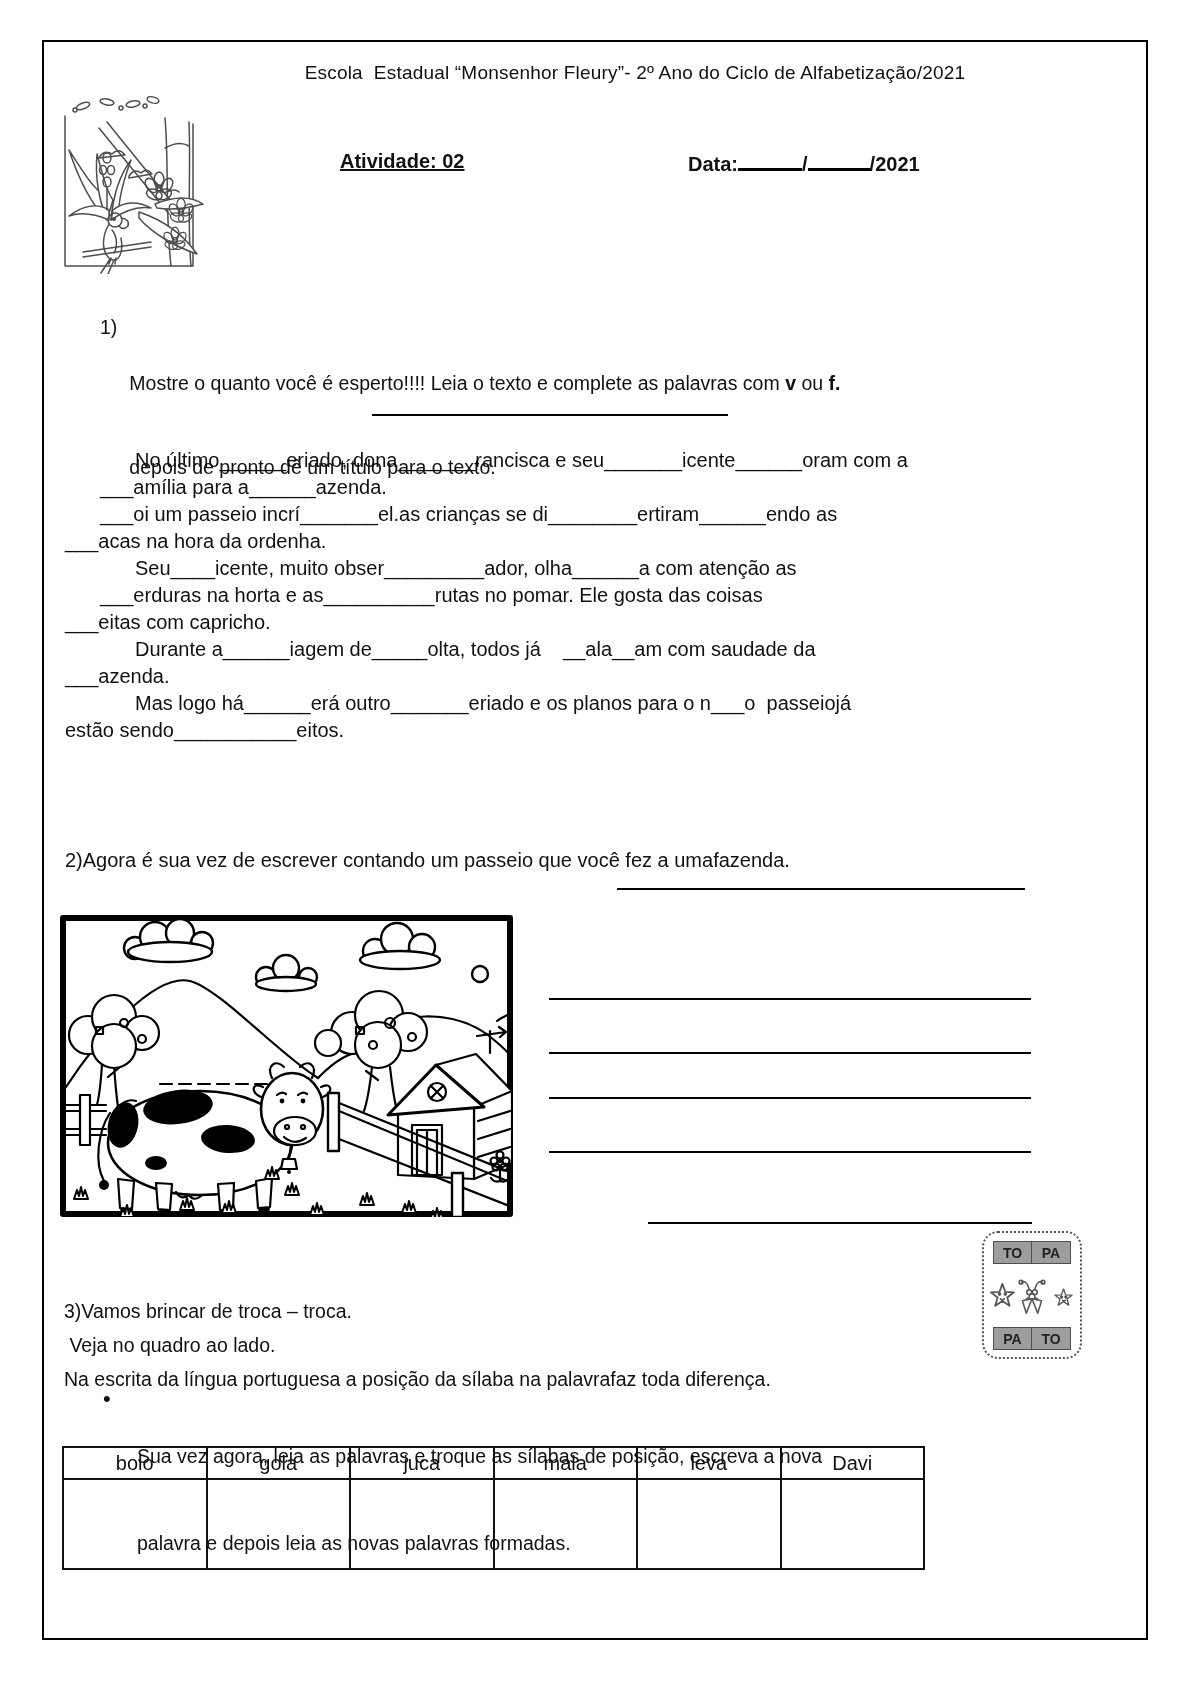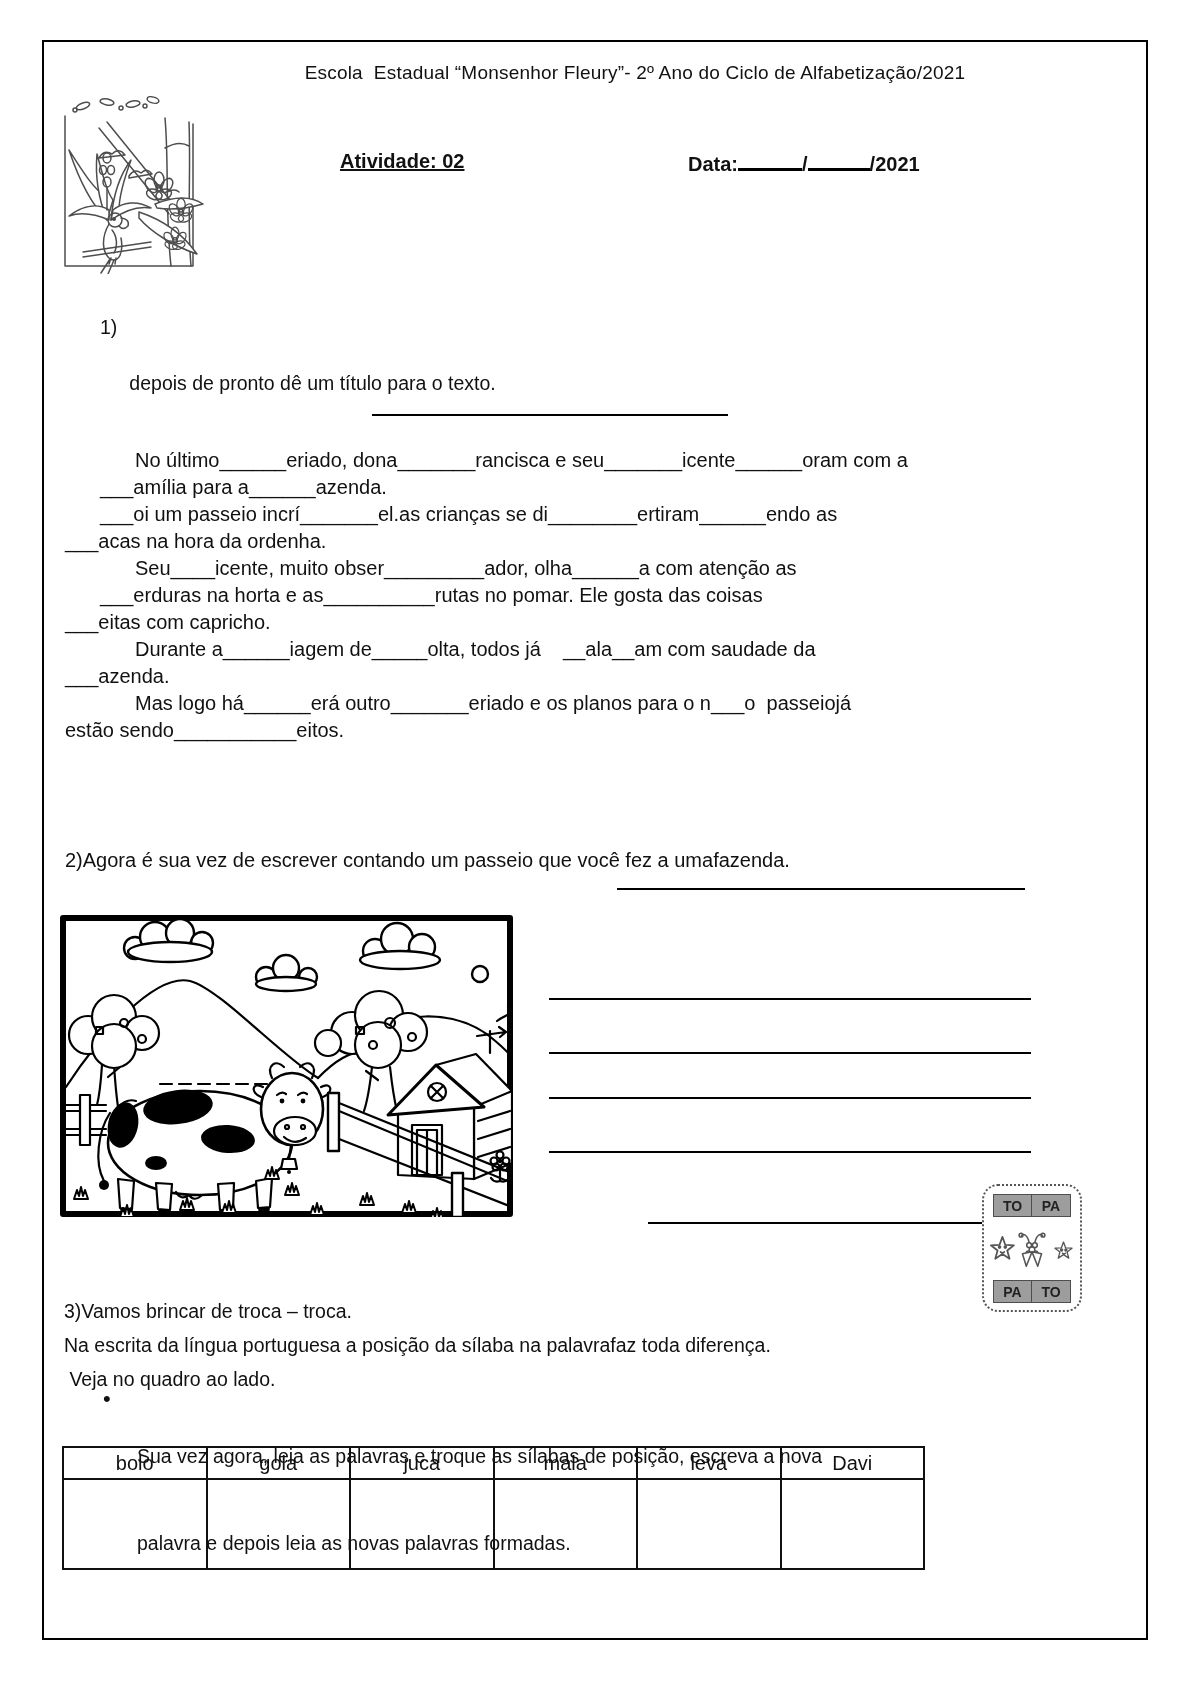"Mostre o quanto você é" div { html: none -> <div><span>Mostre o quanto você é esperto!!!! Leia o texto e complete as palavras com </span><span>v</span><span> ou </span><span>f.</span></div> }
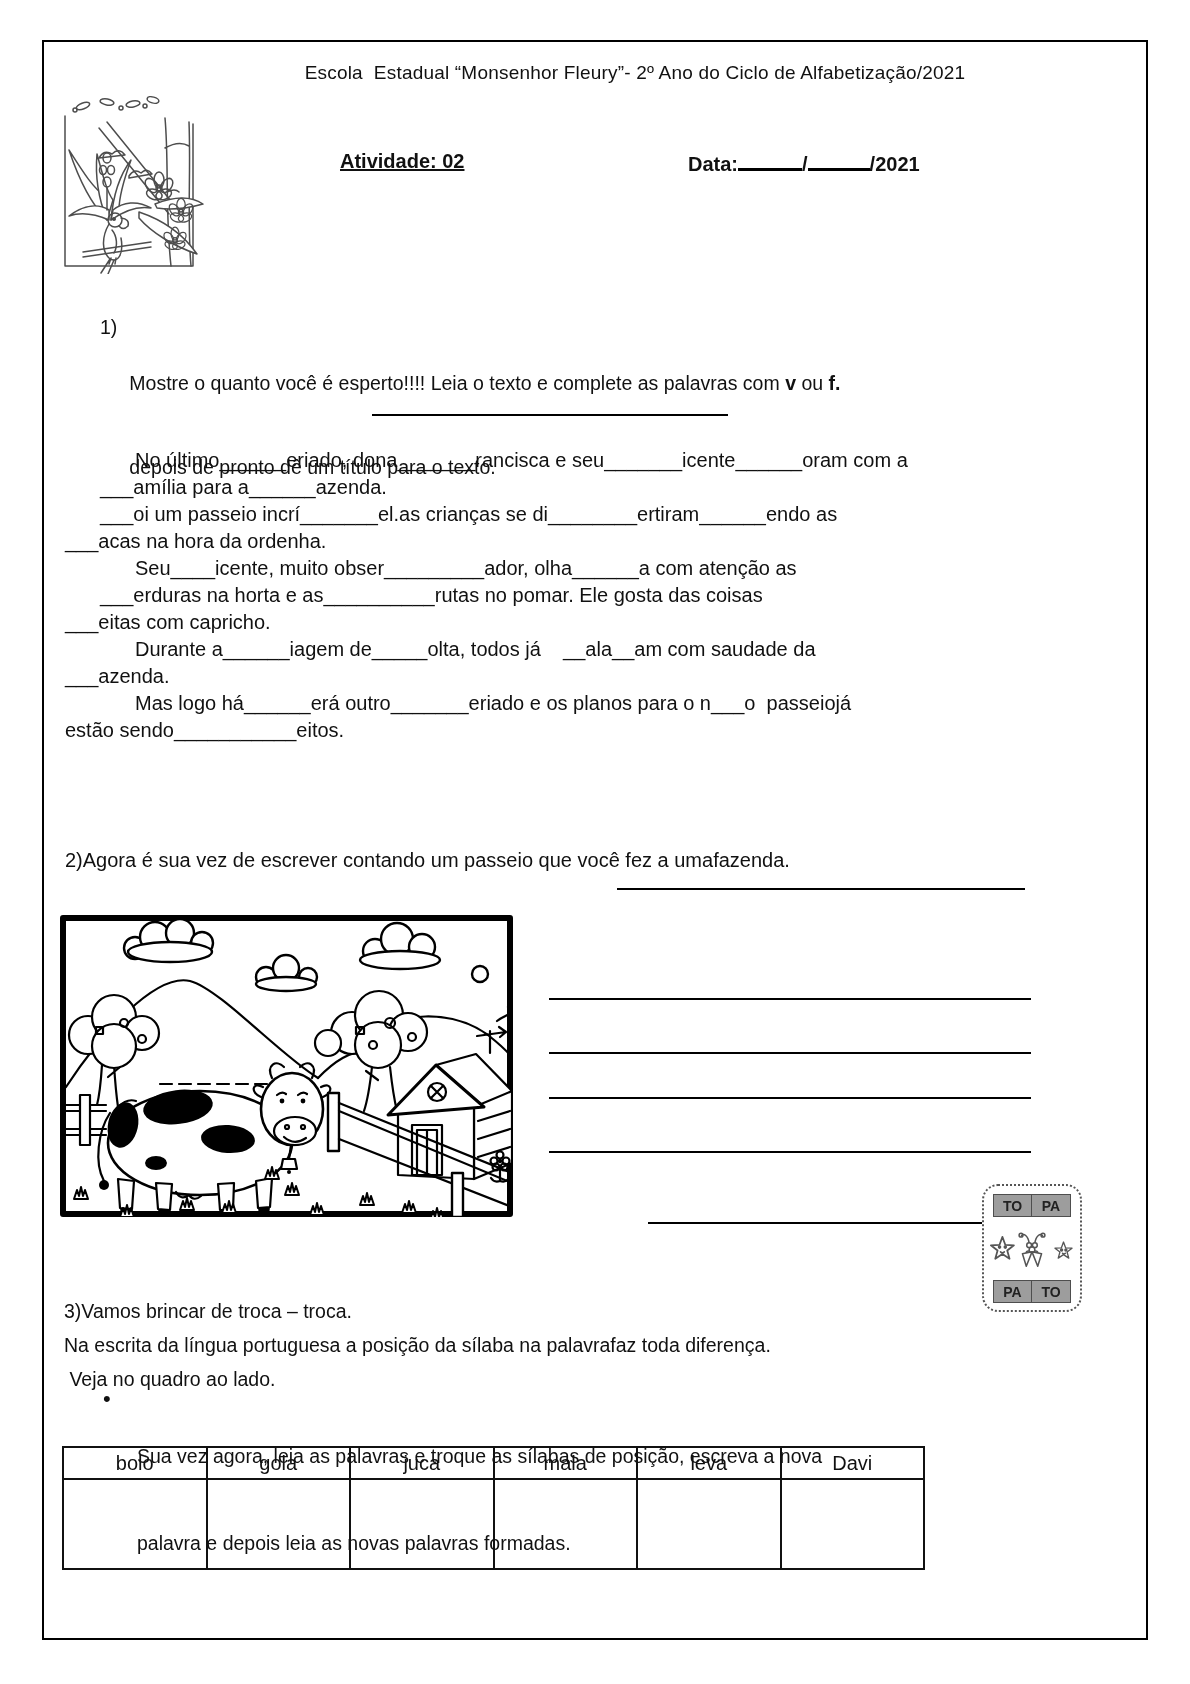"TO" .swap-card { top: 1184px -> 1231px }
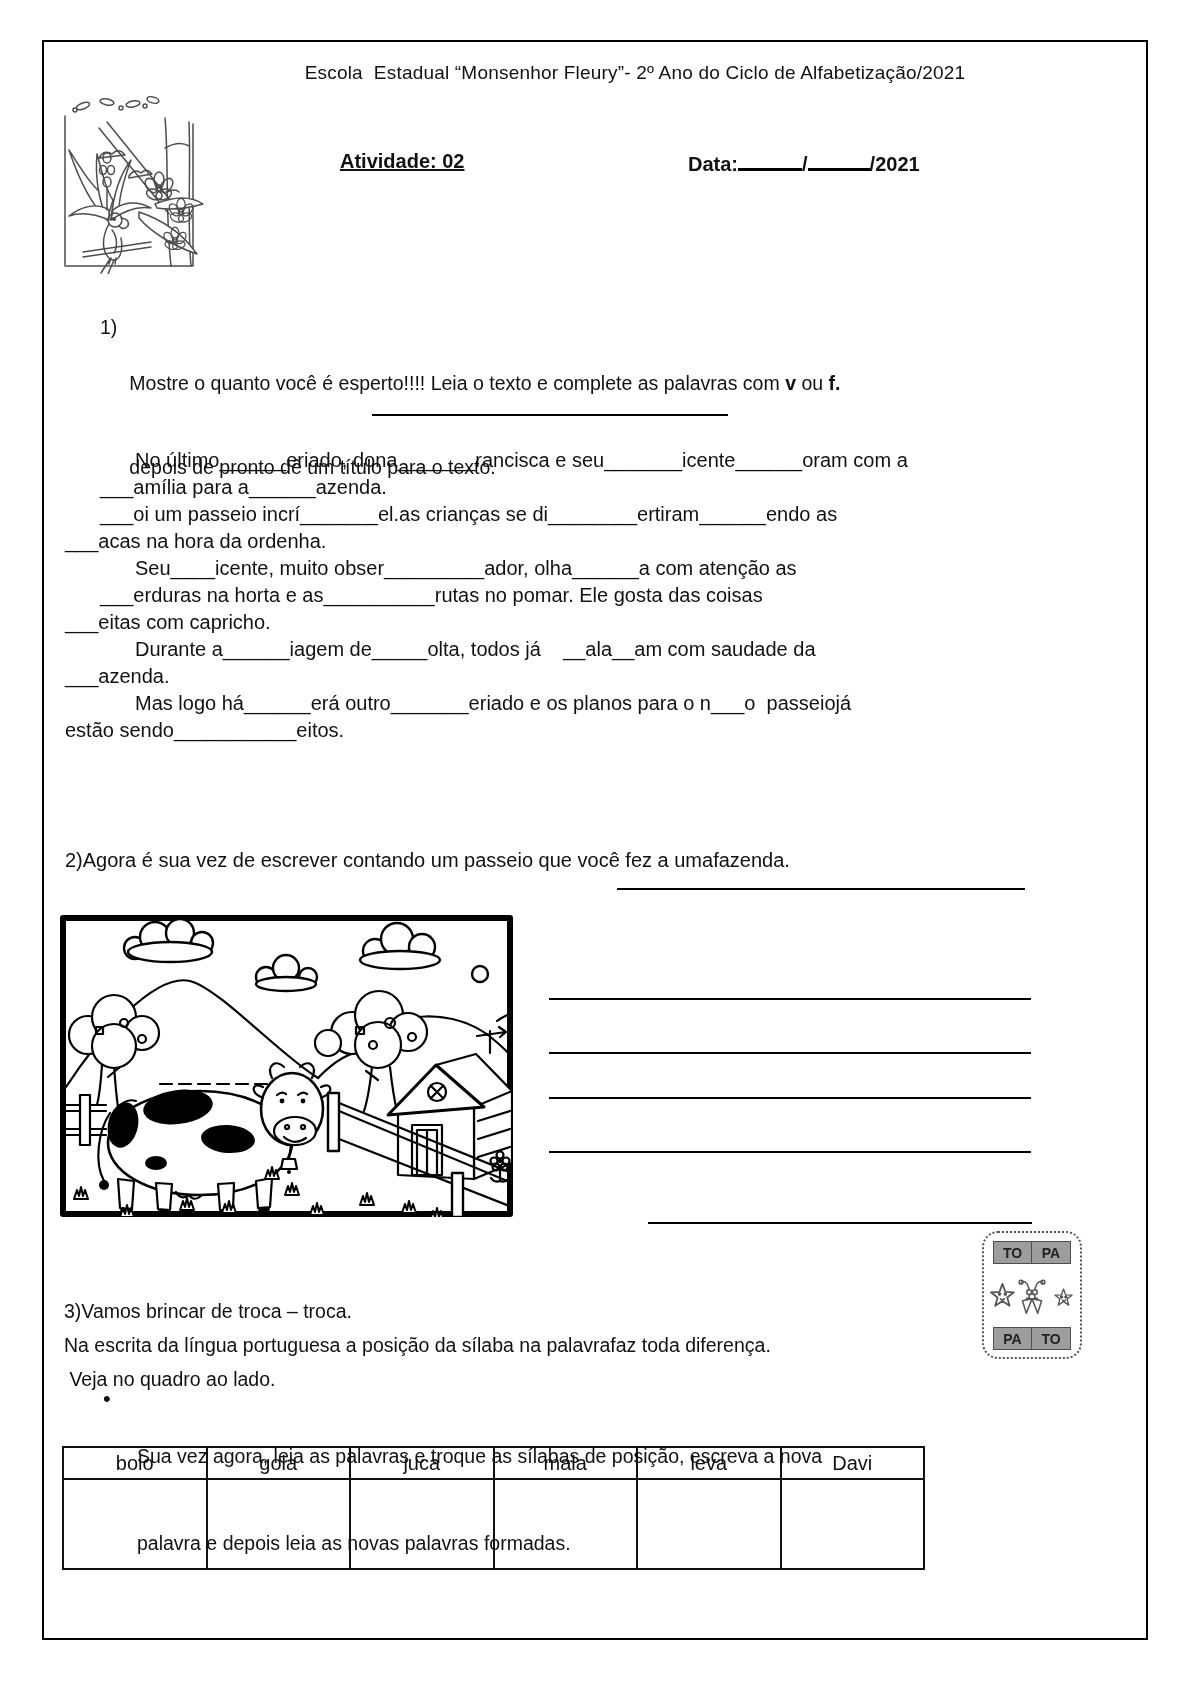"Na escrita da língua portuguesa" div { order: before "Veja no quadro ao lado." -> after "Veja no quadro ao lado." }
